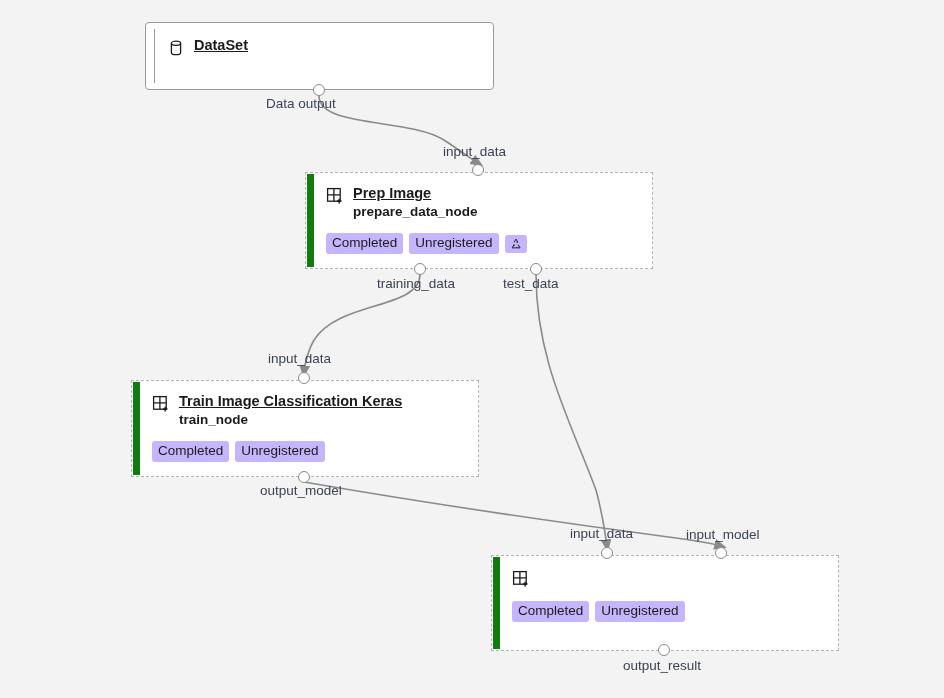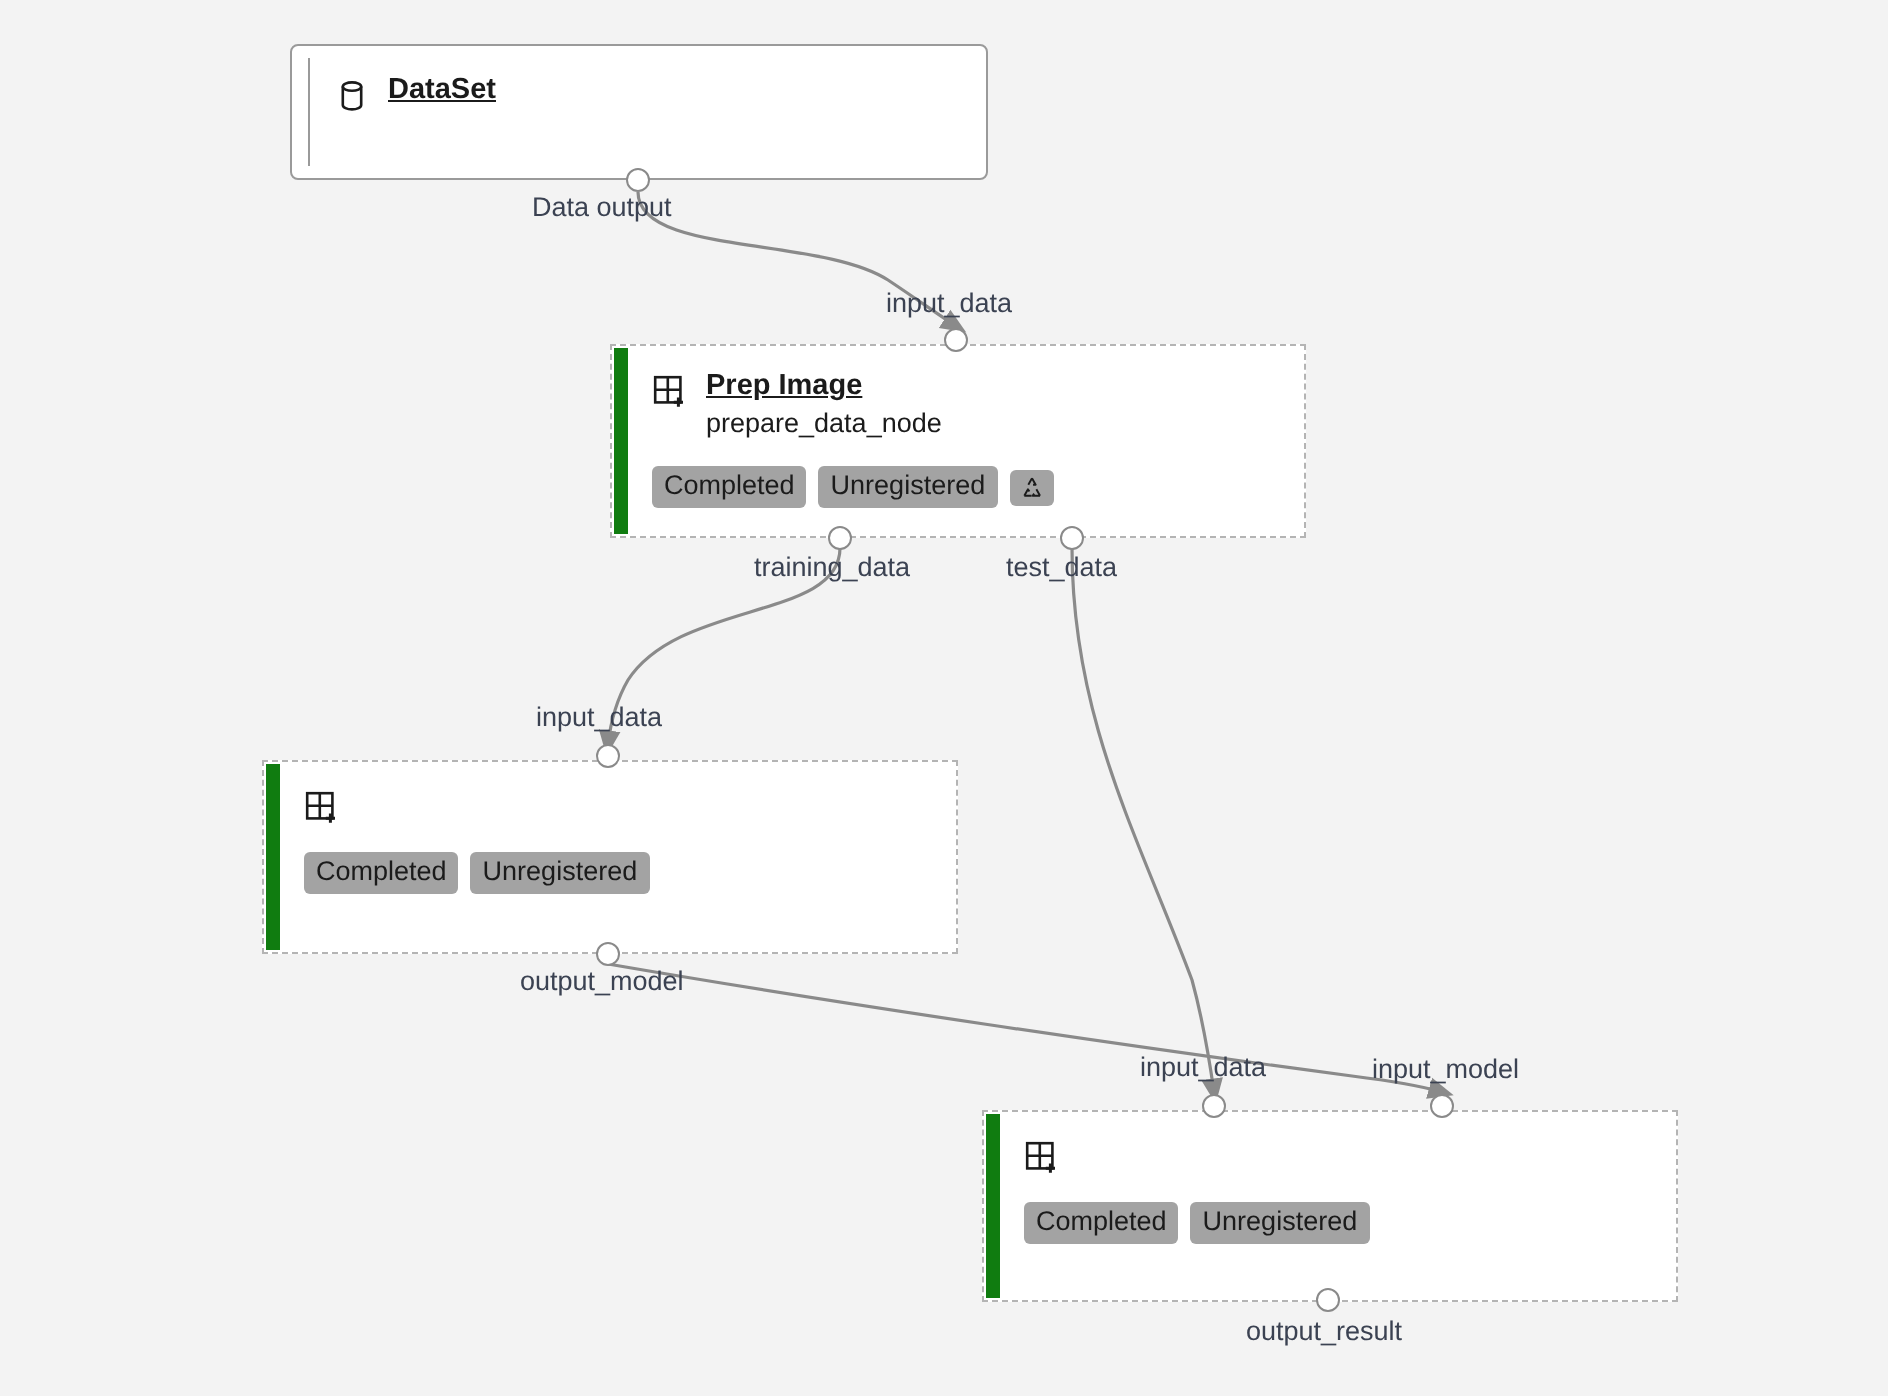"prepare_data_node" .node-subtitle { font-weight: normal -> bold }
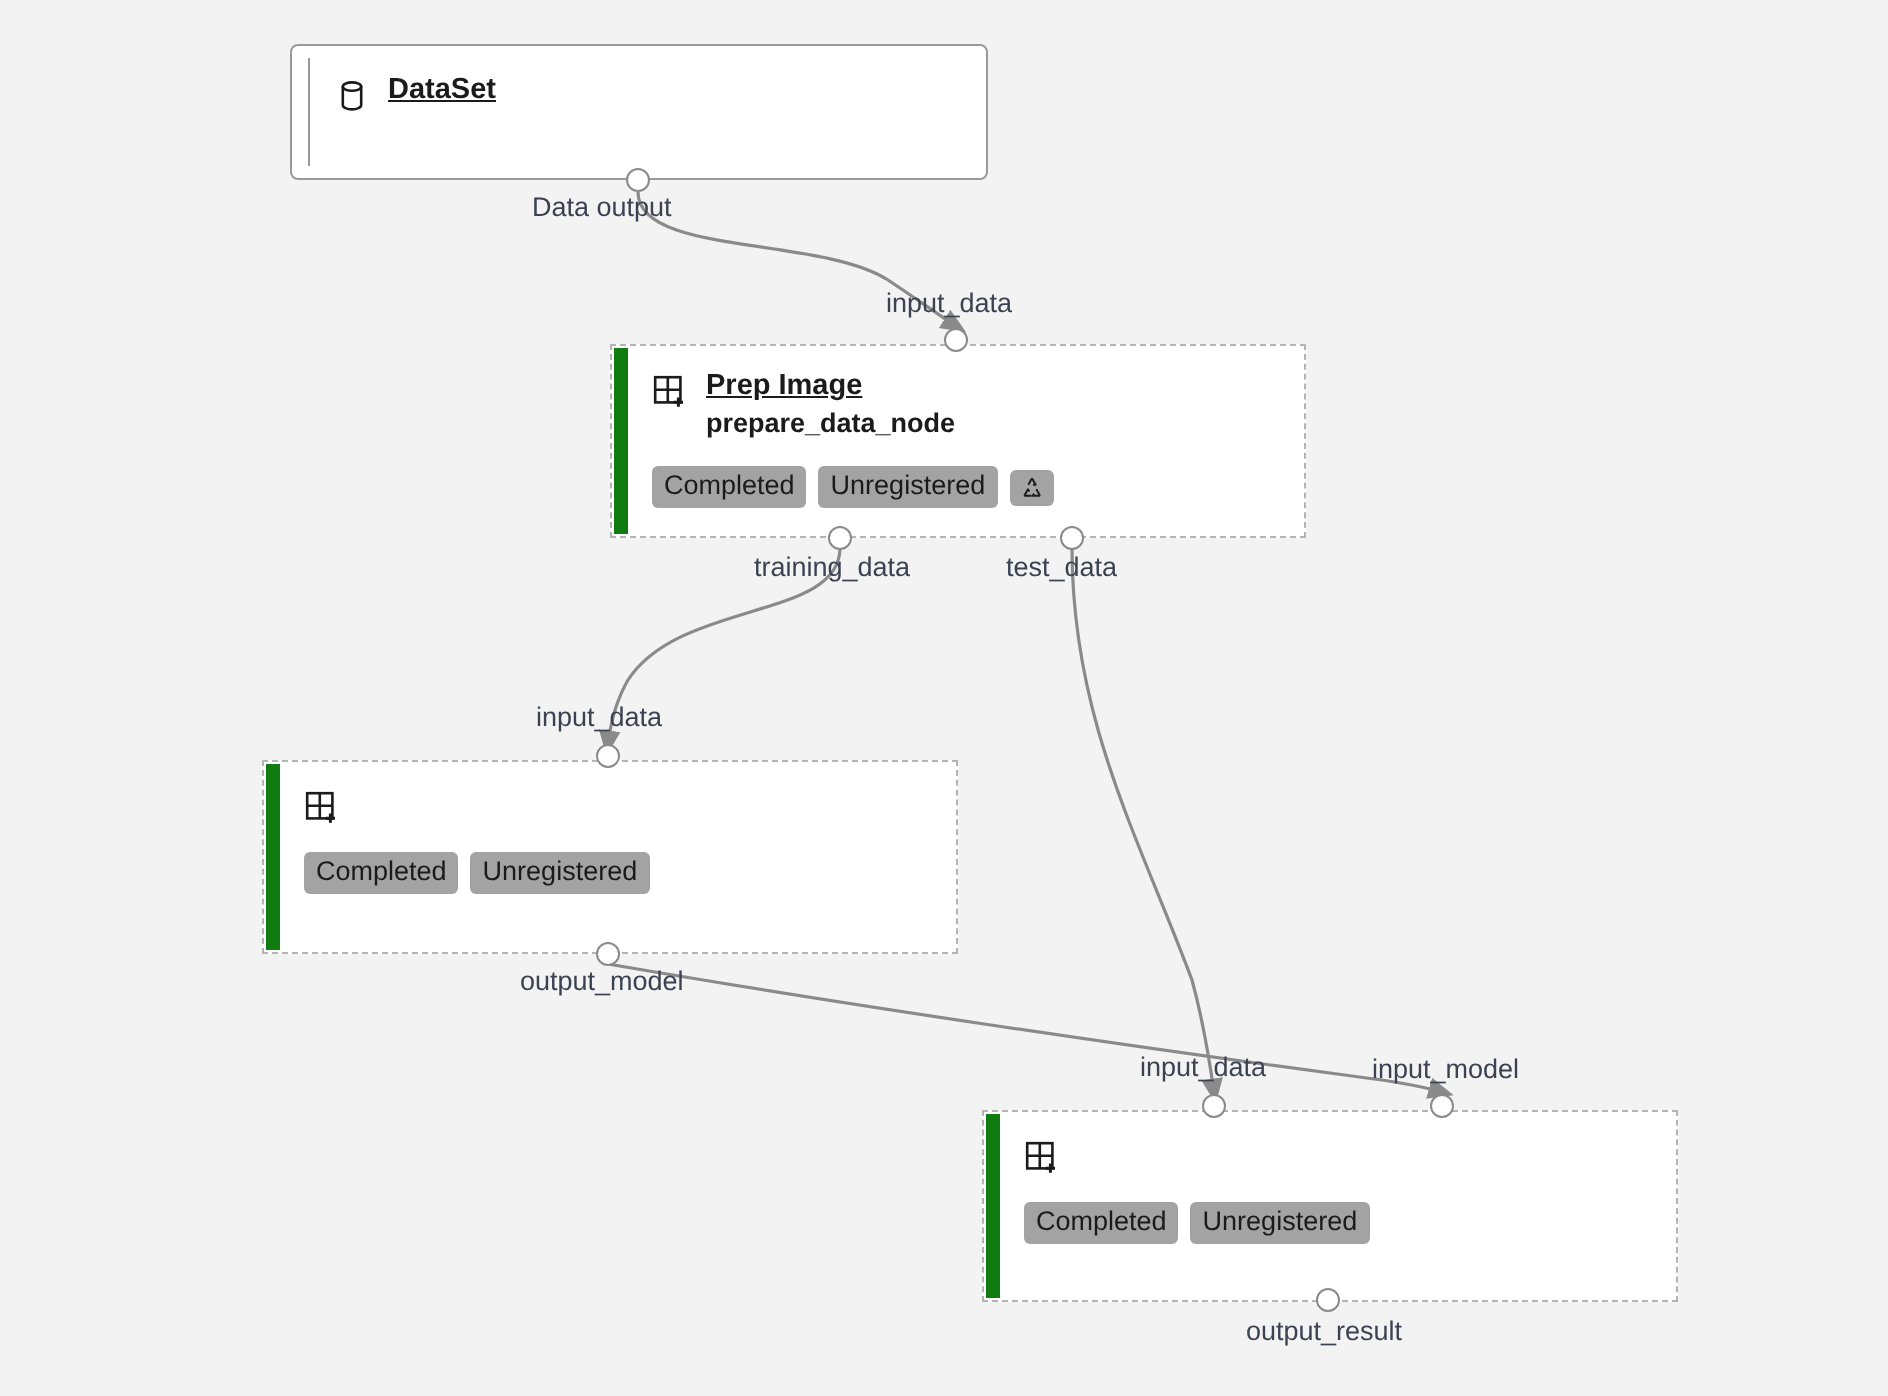"Completed" .badge { background: #a3a3a3 -> #c4b5fd }
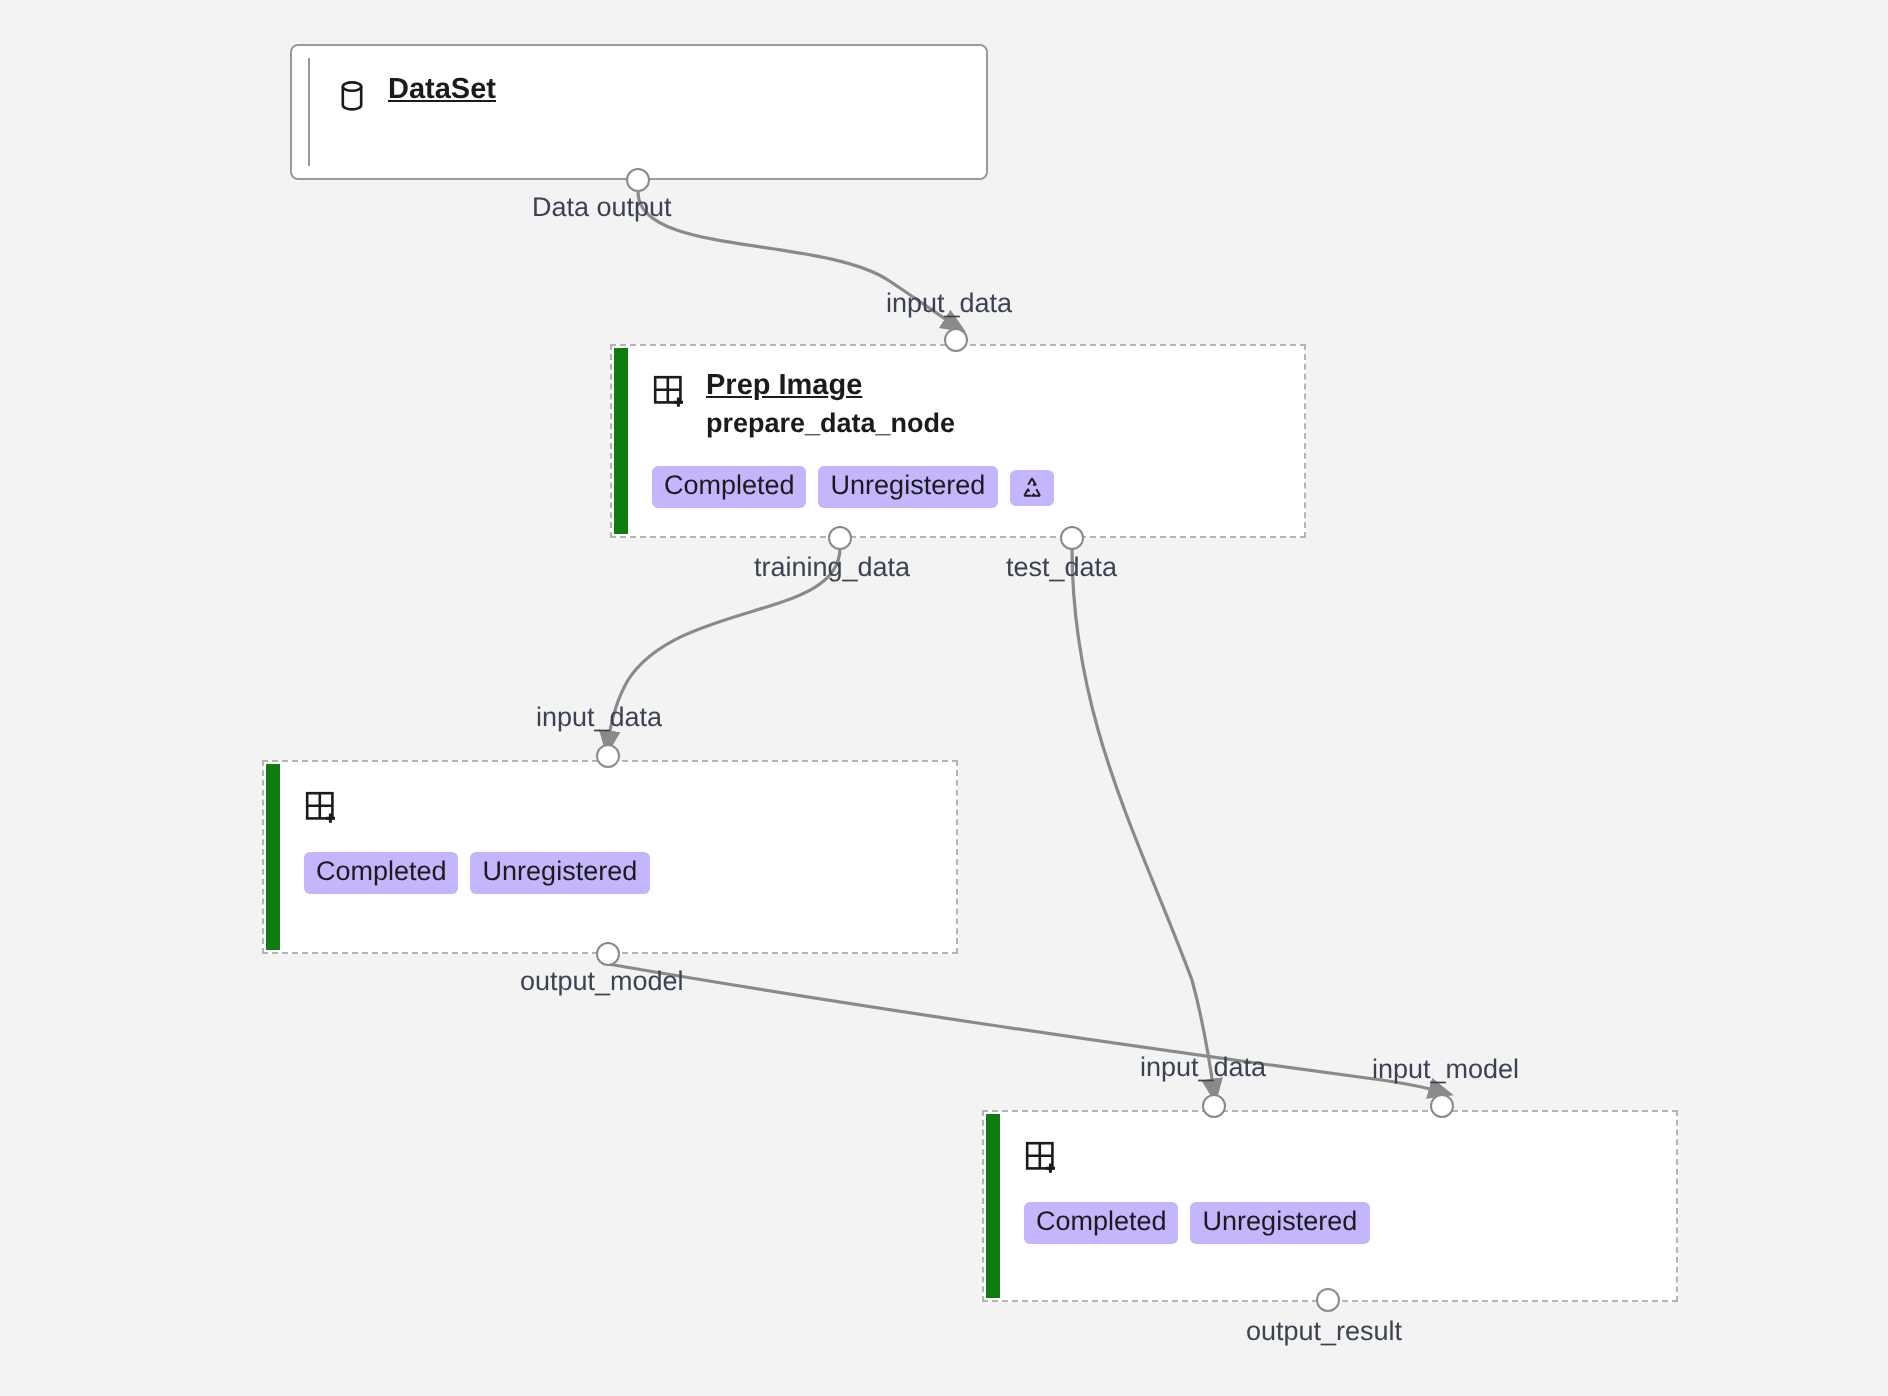"Train Image Classification Keras" div.node-titles { html: none -> <div> <div>Train Image Classification Keras</div> <div>train_node</div> </div> }
